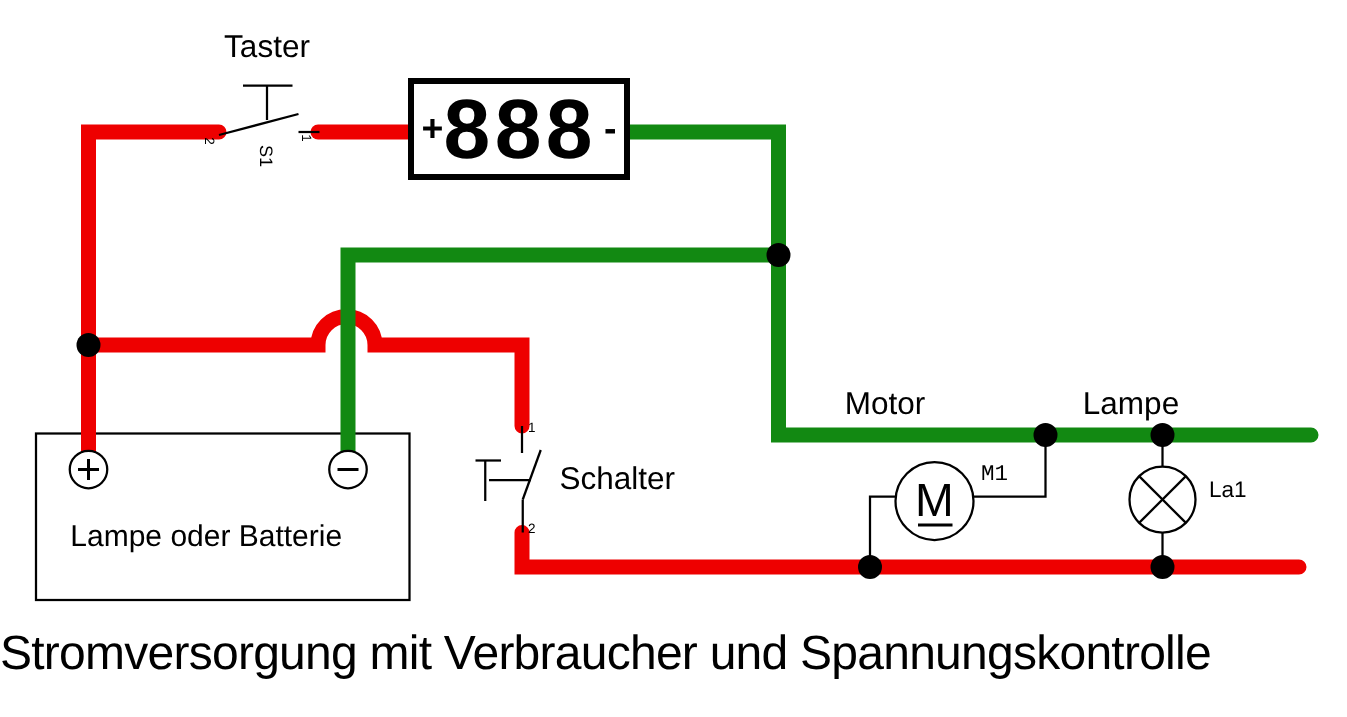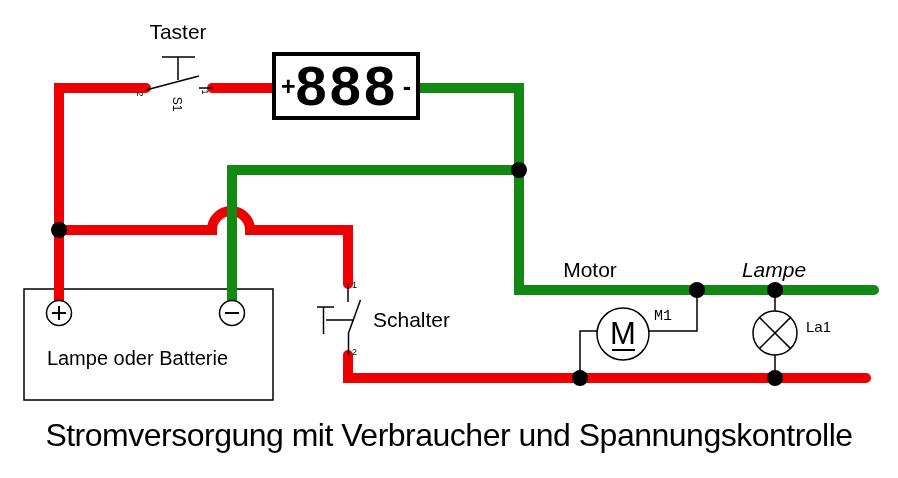"Lampe" div.lbl { font-style: italic -> none; left: 714px -> 694px }
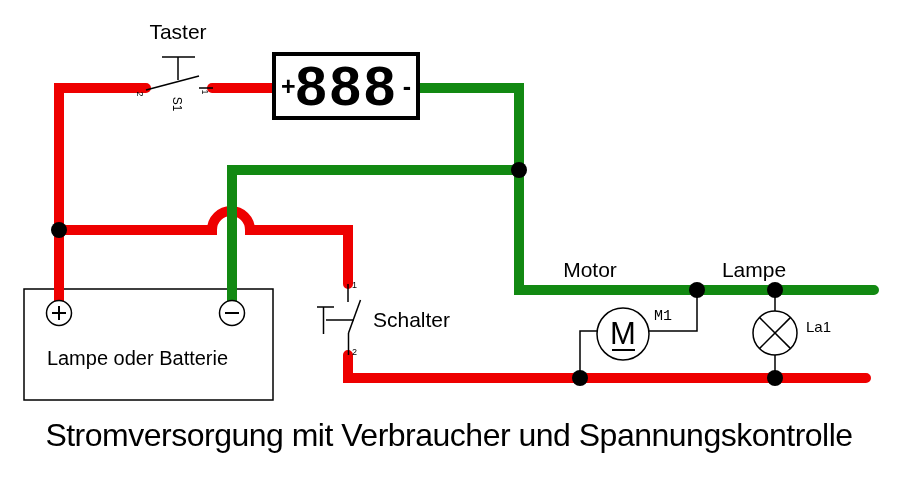"Stromversorgung mit Verbraucher und" .title { text-align: center -> none }
